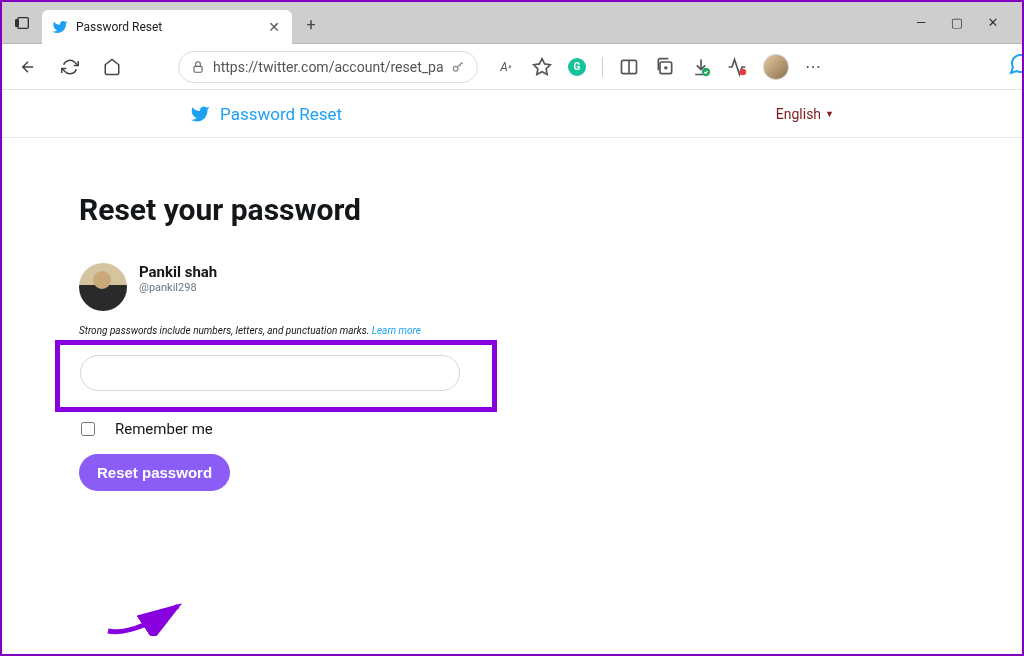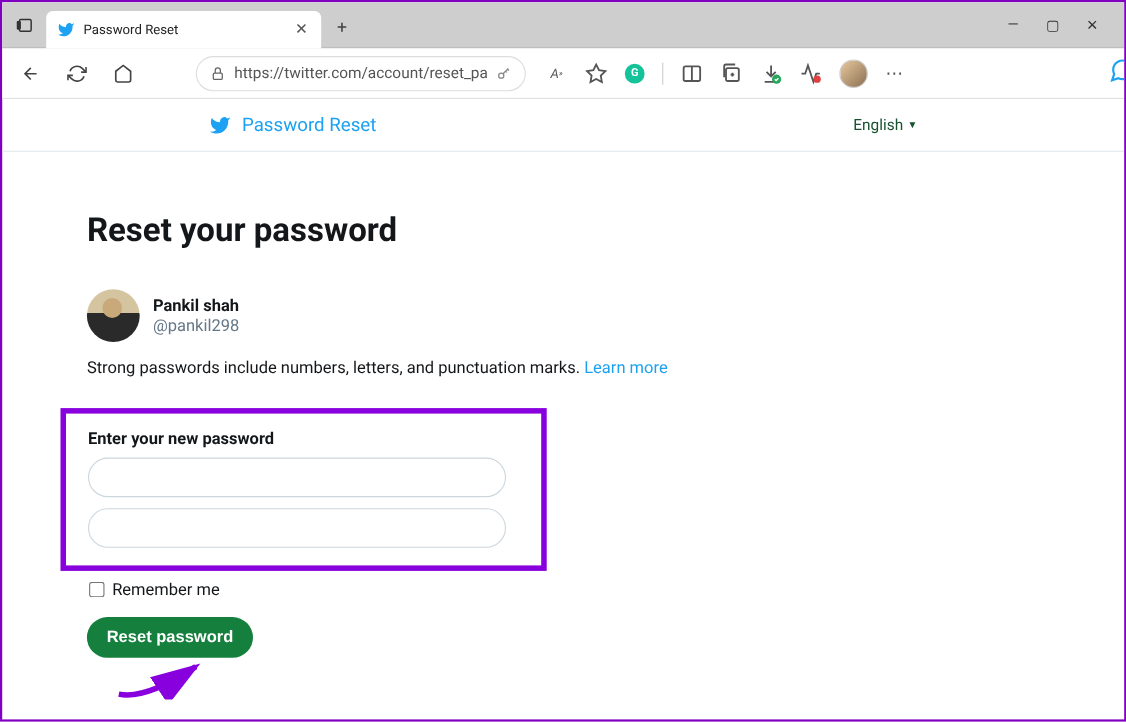"English" .lang-selector { color: #14532d -> #7f1d1d }
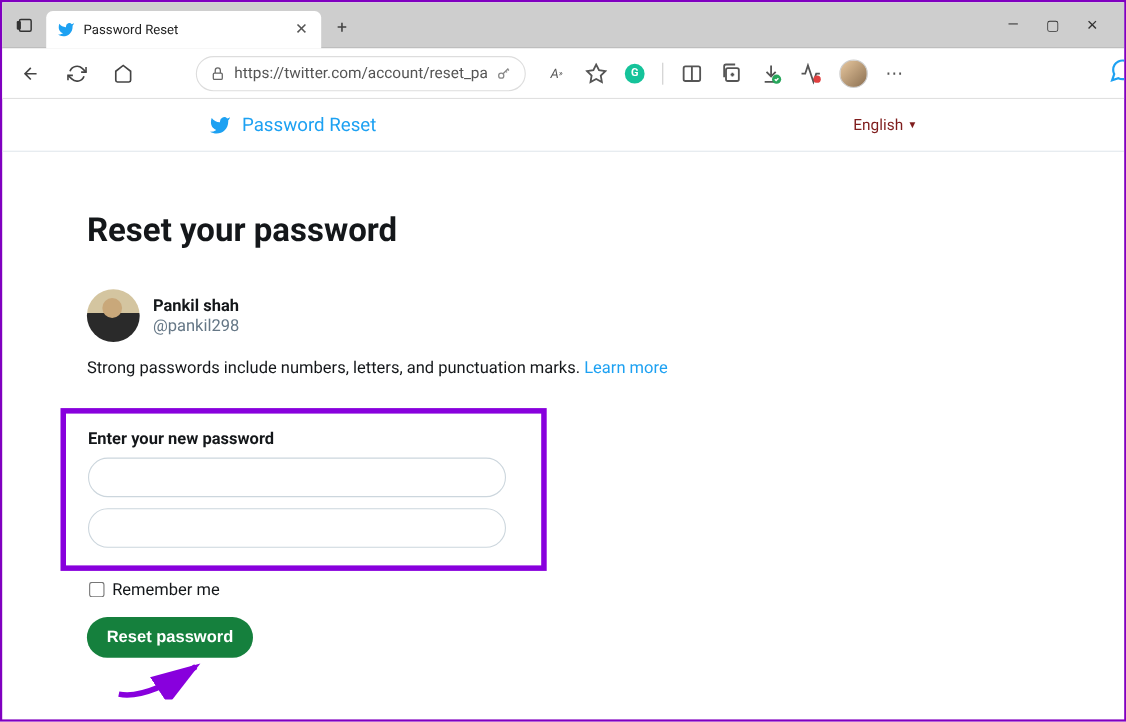"Pankil shah" .user-block { align-items: center -> flex-start }
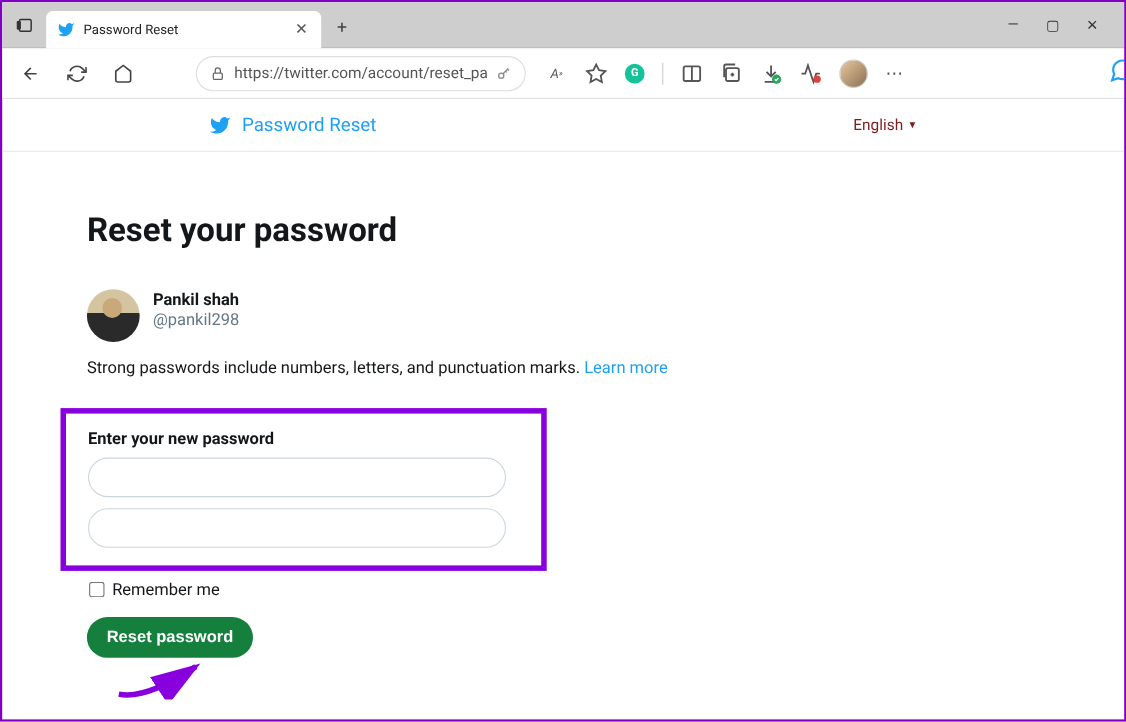"@pankil298" .user-handle { font-size: 15px -> 11px }
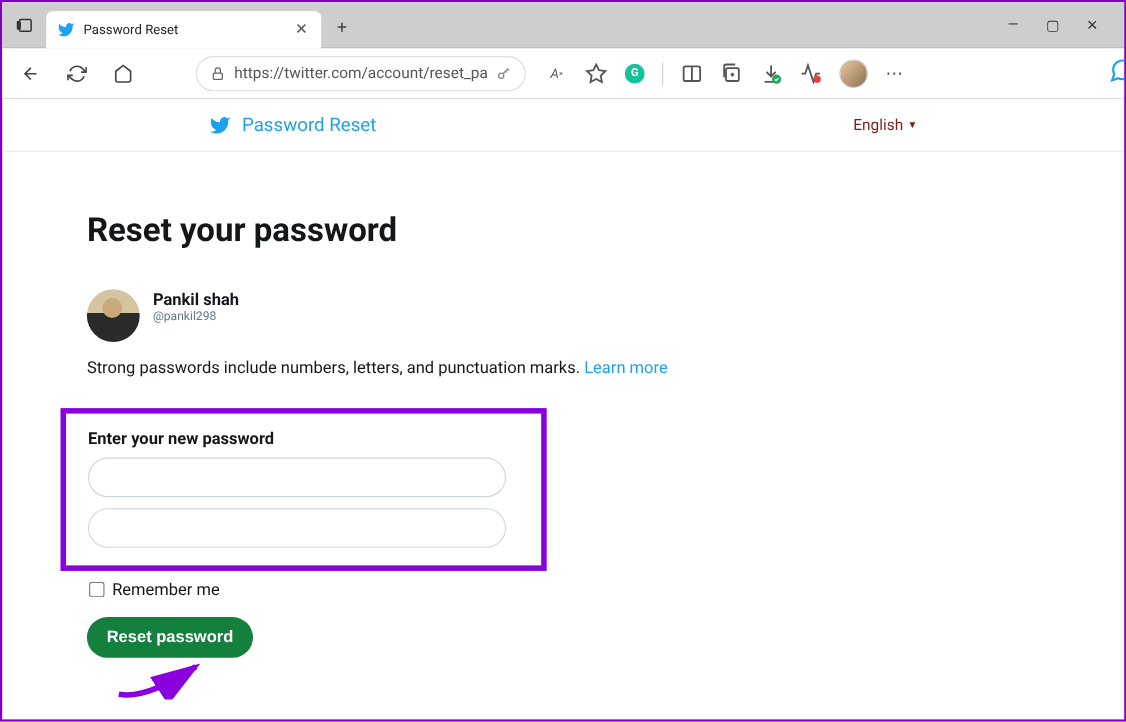"Strong passwords include numbers," .hint-text { font-size: 15px -> 10px; font-style: none -> italic; margin-bottom: 28px -> 4px }
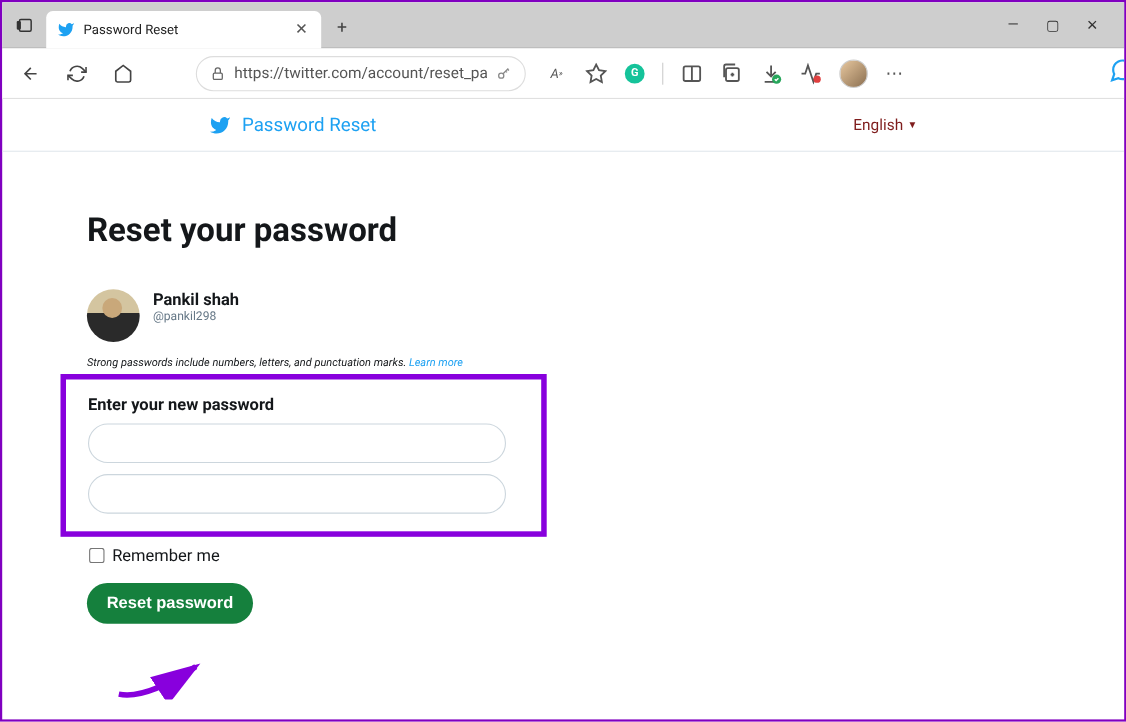"Enter your new password" div.field-group { html: <div> <div>Enter your new password</div> <input> </div> -> none }
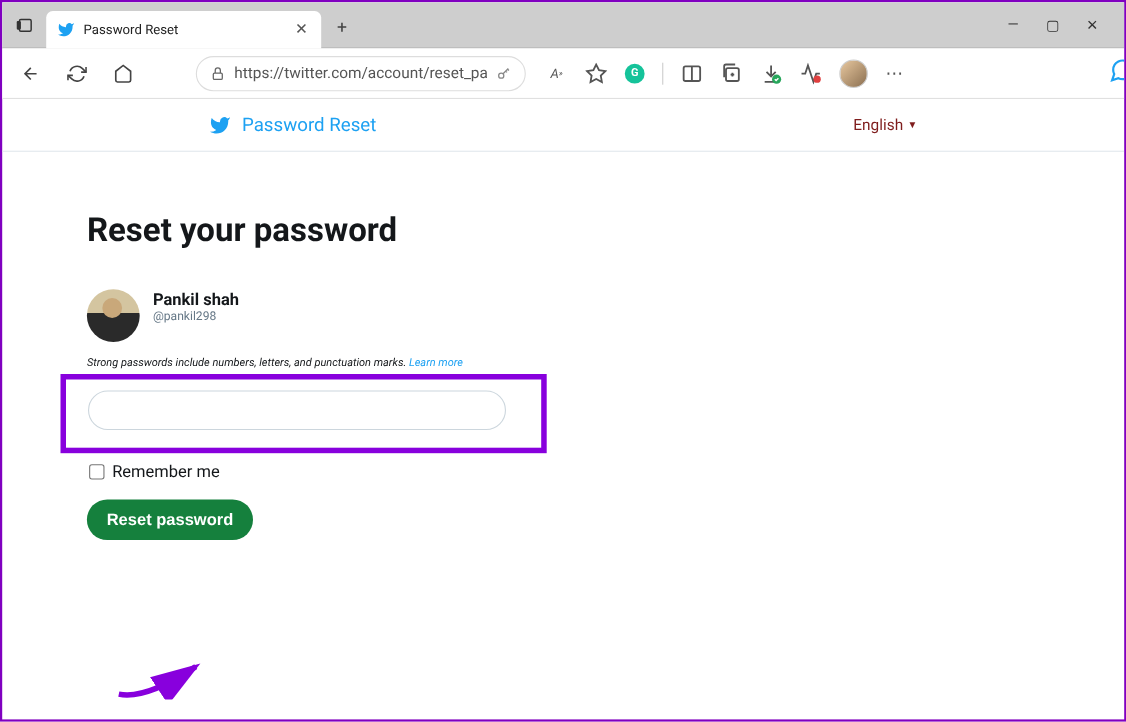"Remember me" .remember-row { gap: 7px -> 20px }
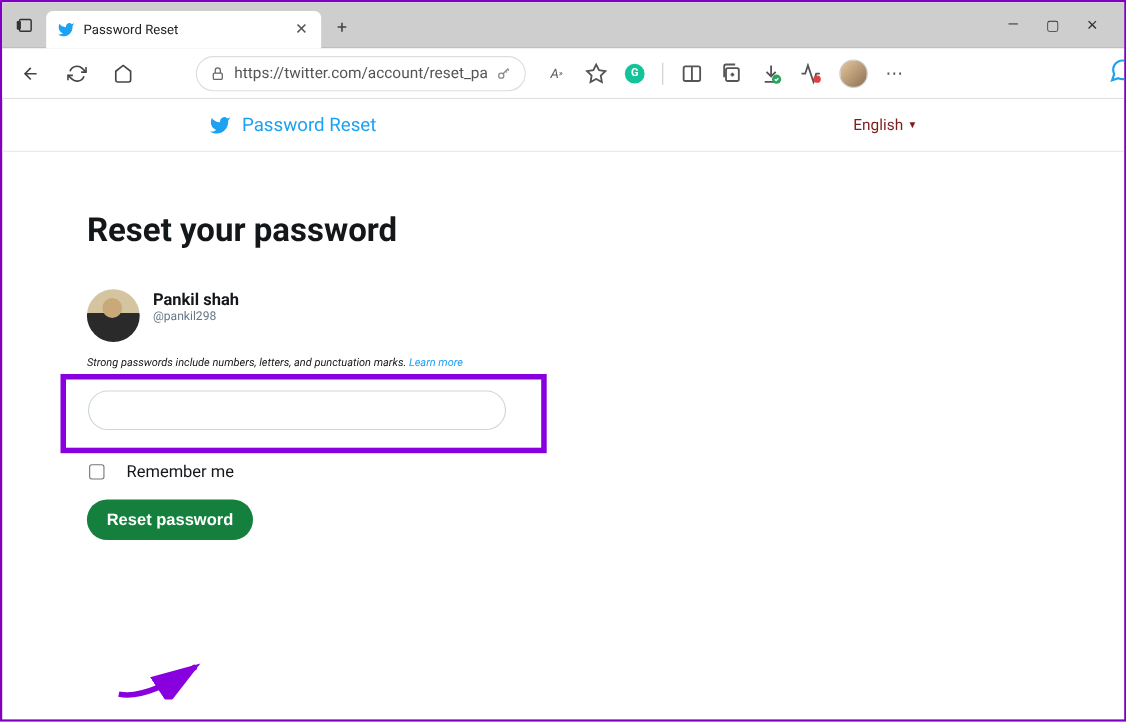"Reset password" .reset-btn { background: #15803d -> #8b5cf6 }
